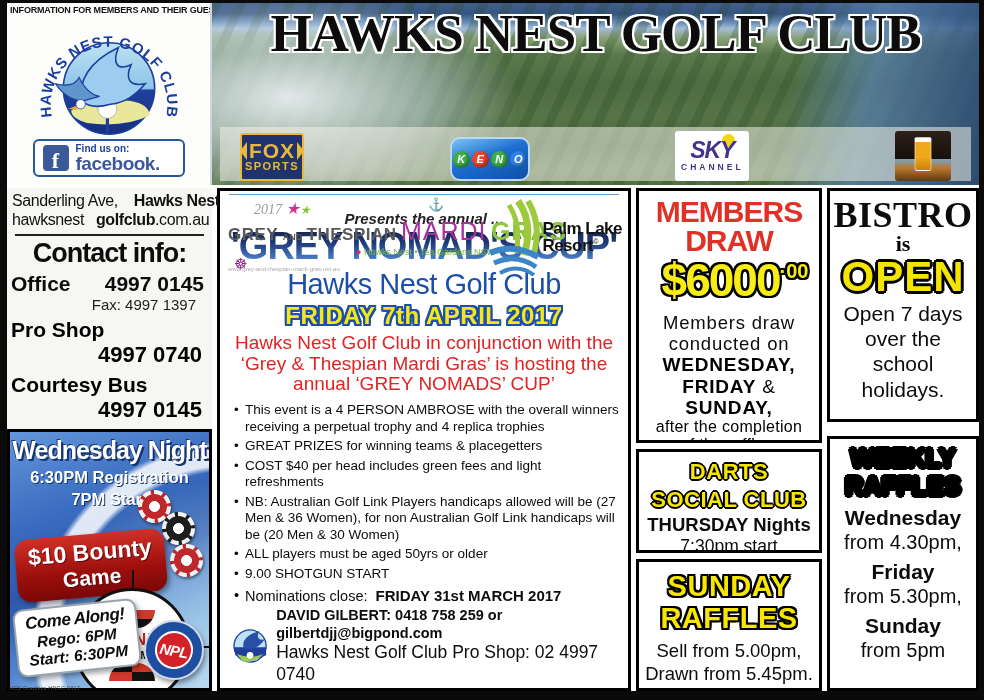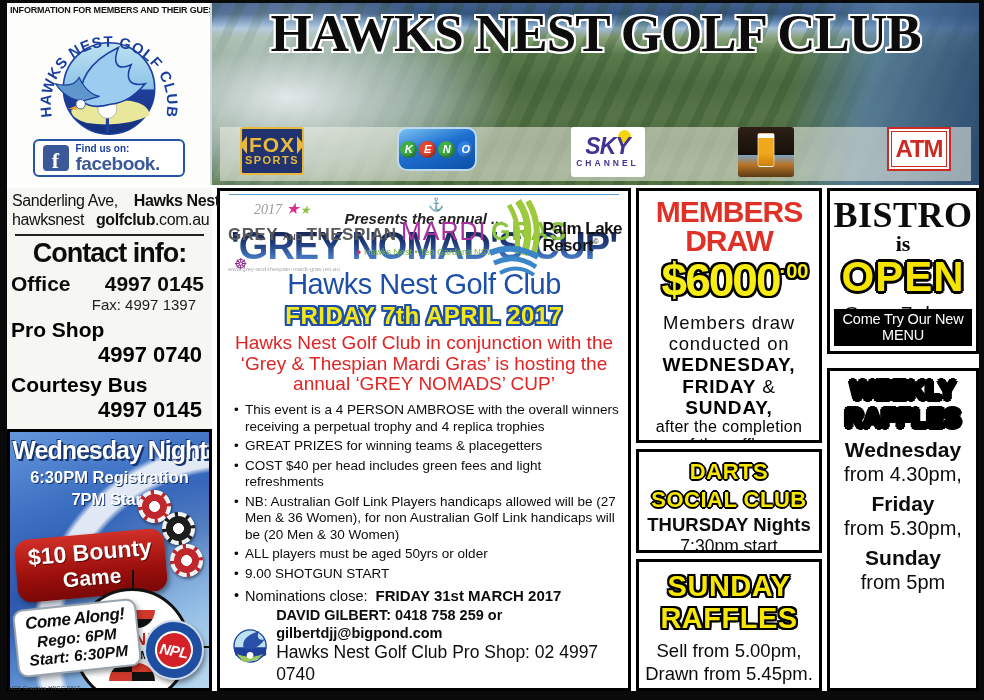"FOX" .sponsor-strip { align-items: flex-start -> flex-end }
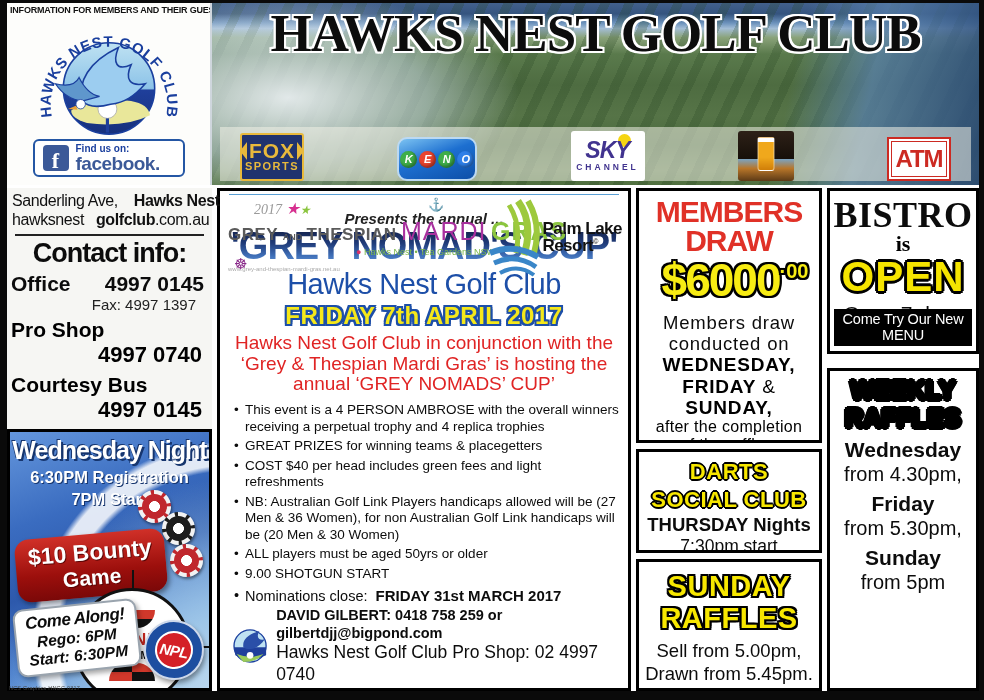"ATM" div.sp-atm { html: <div> <span>ATM</span> </div> -> none }
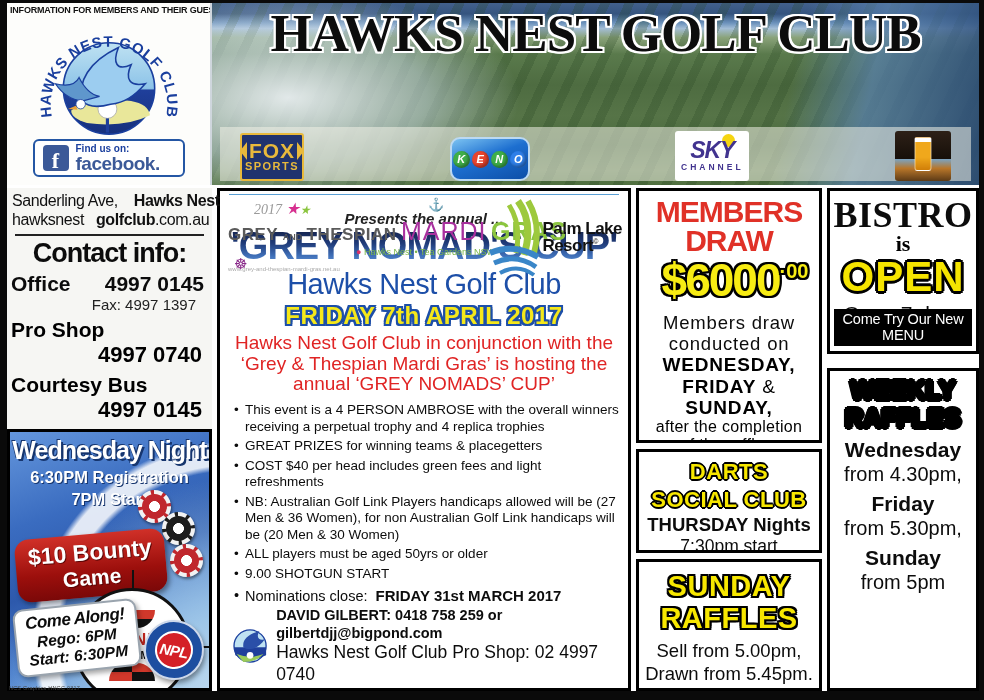"BISTRO" .bistro { height: 166px -> 234px }
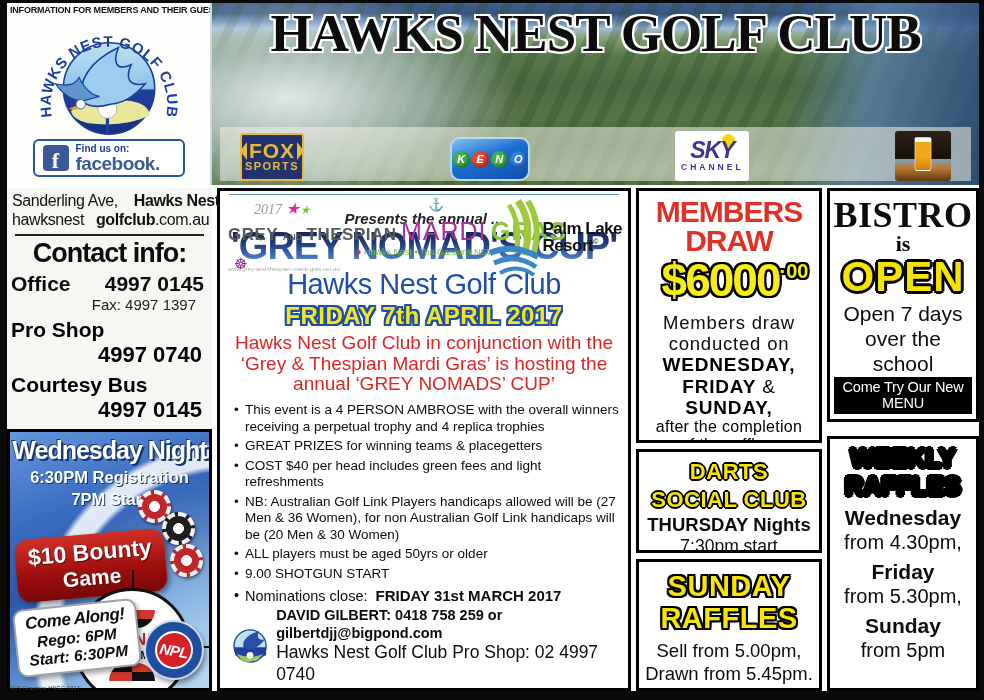"Come Try Our New MENU" div.bistro-menu { html: <div>Come Try Our New MENU</div> -> none }
